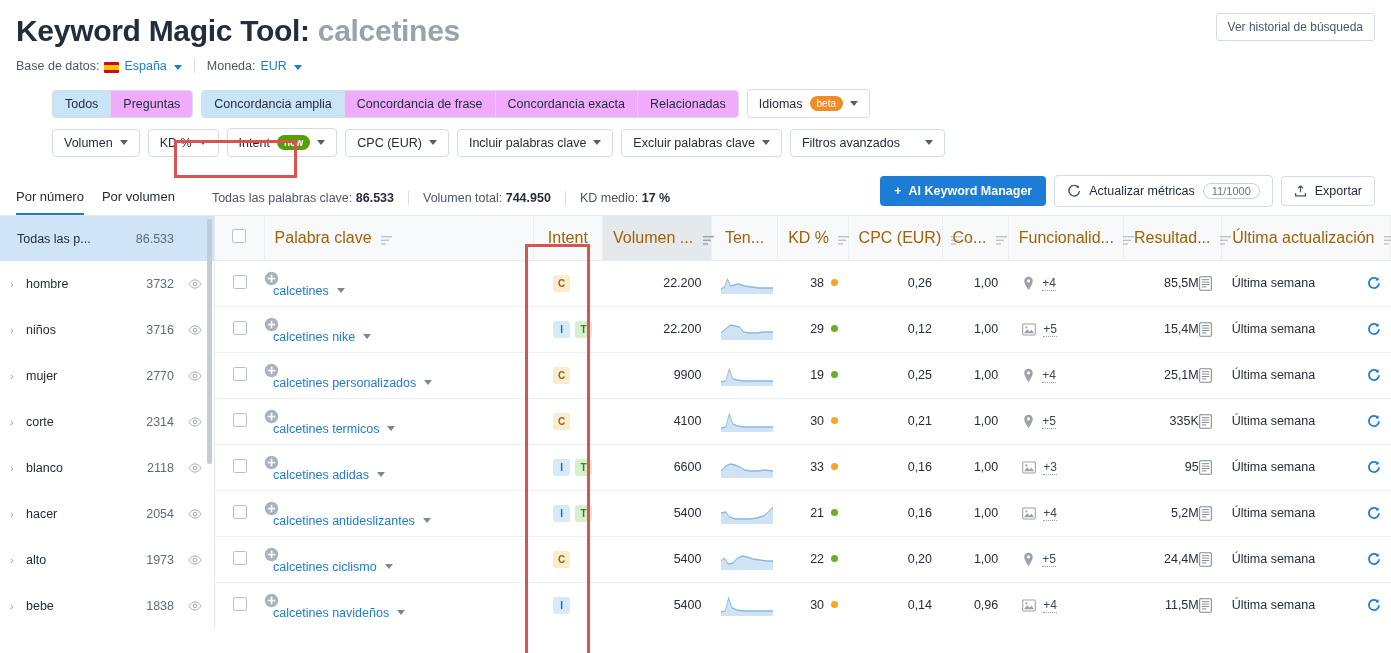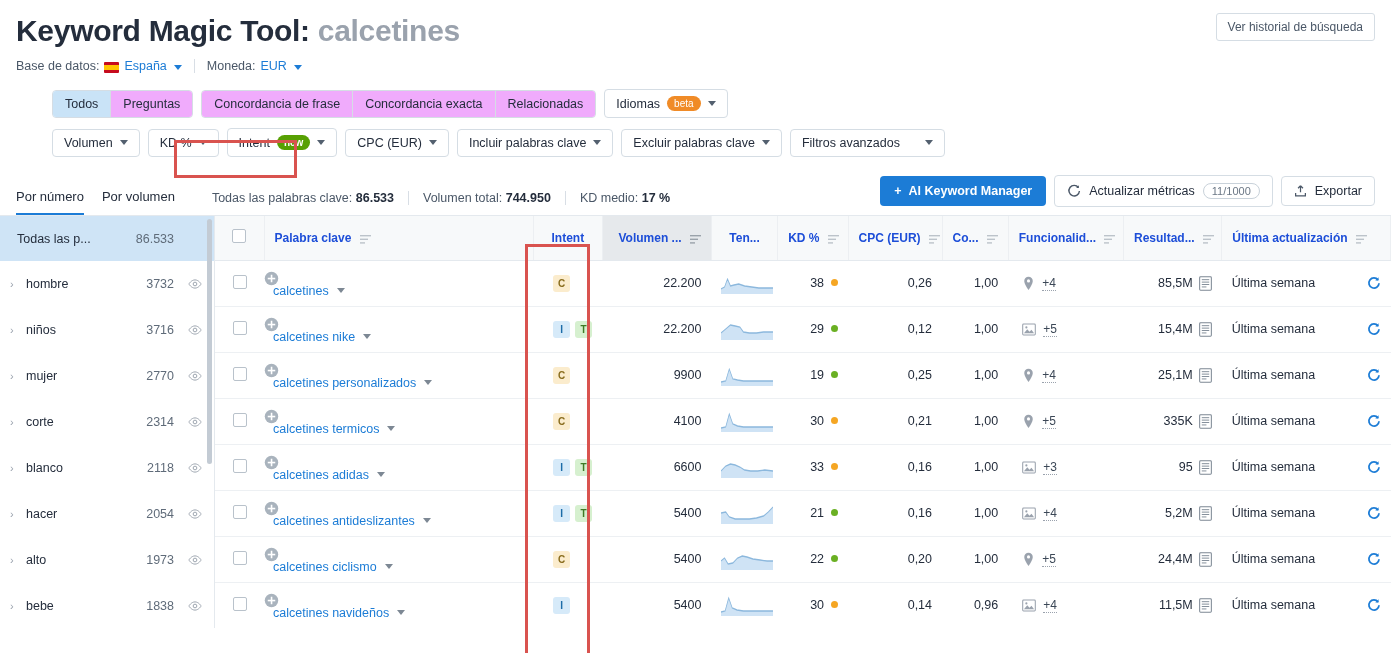"Concordancia amplia" div.seg { html: none -> <div>Concordancia amplia</div> }
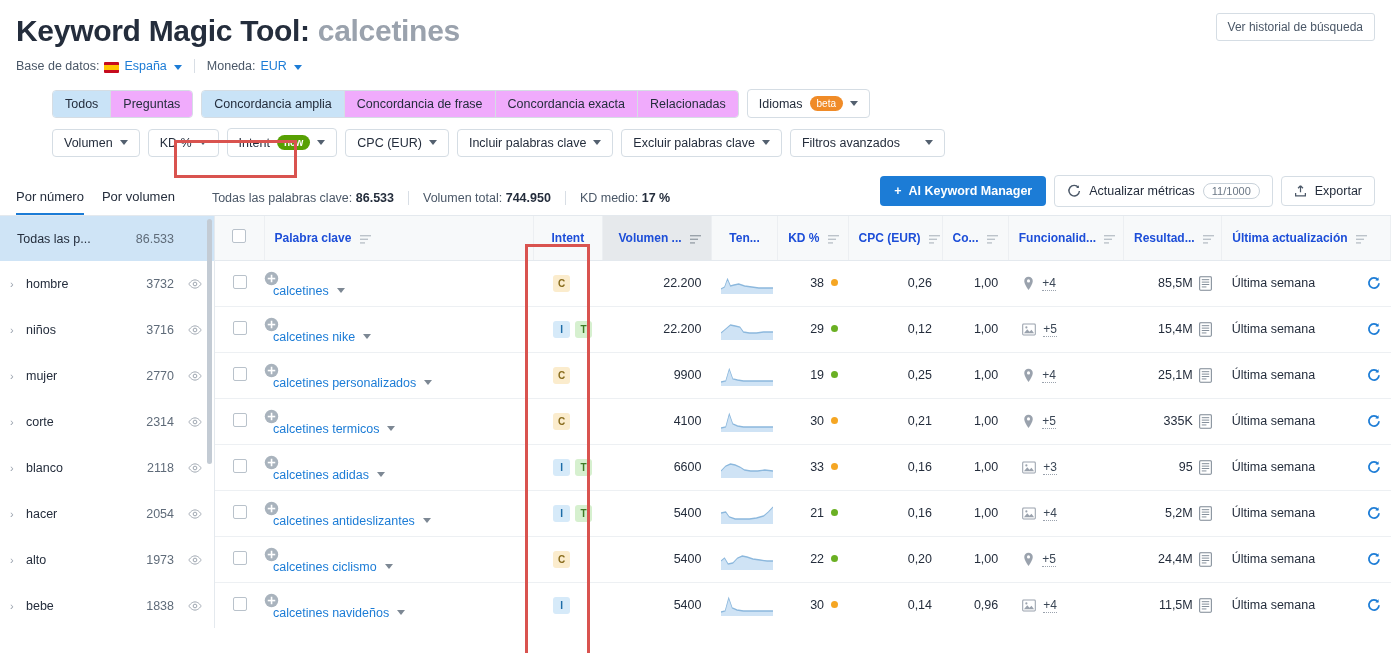"Palabra clave" thead th { color: #1d4ed8 -> #a16207; font-size: 12px -> 16px; font-weight: bold -> normal }
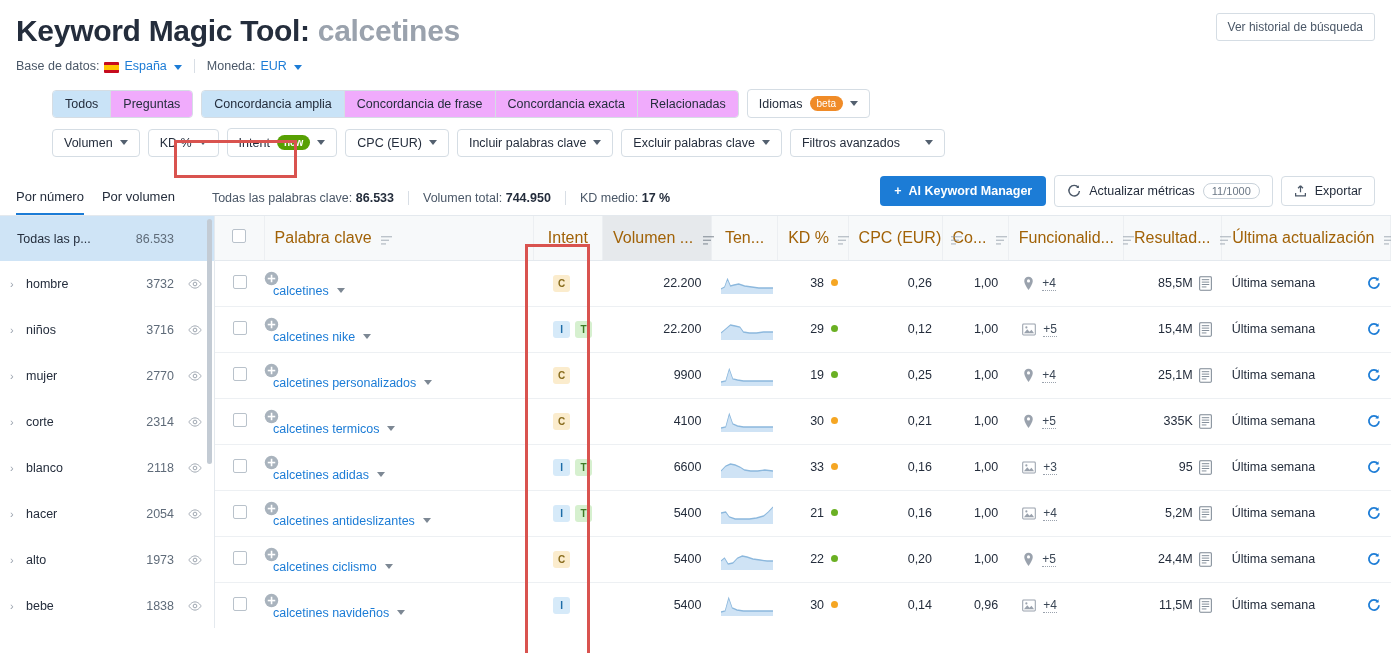"85,5M" .res-cell { gap: 6px -> none }
